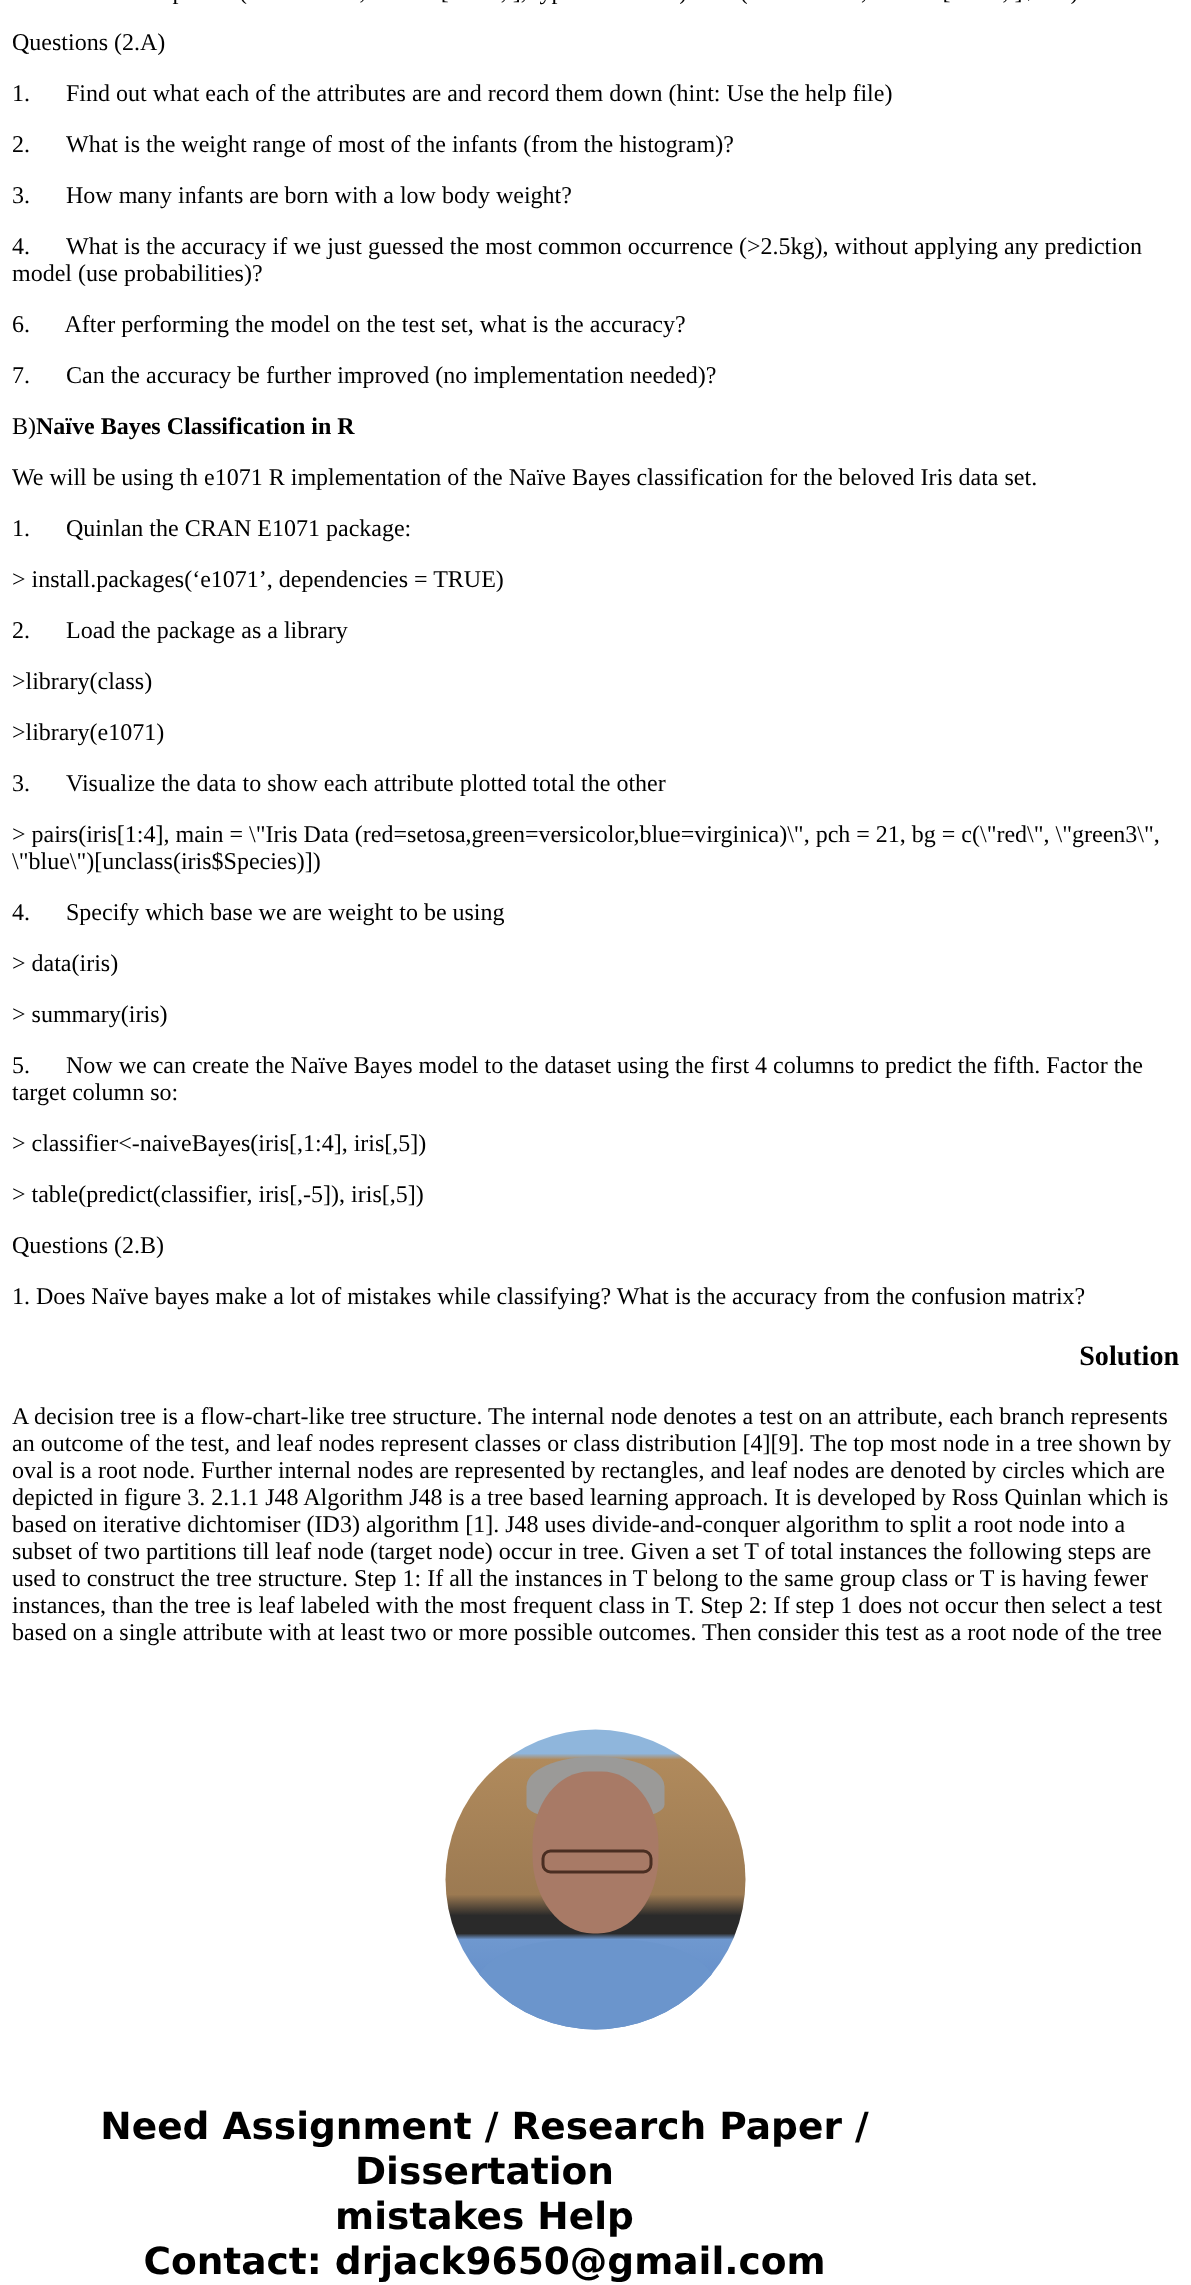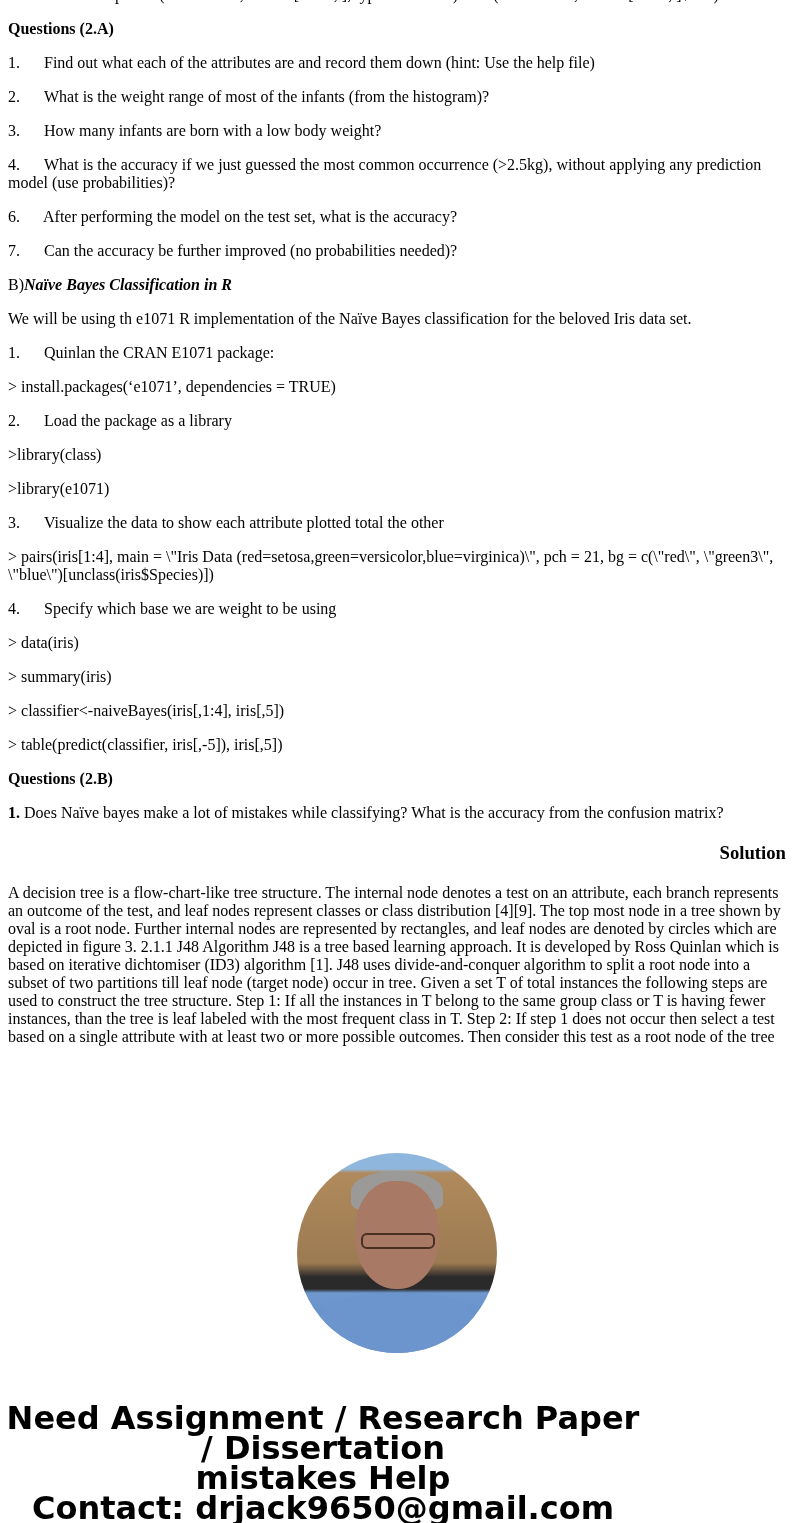"Questions (2.A)" .bold { font-weight: bold -> normal }
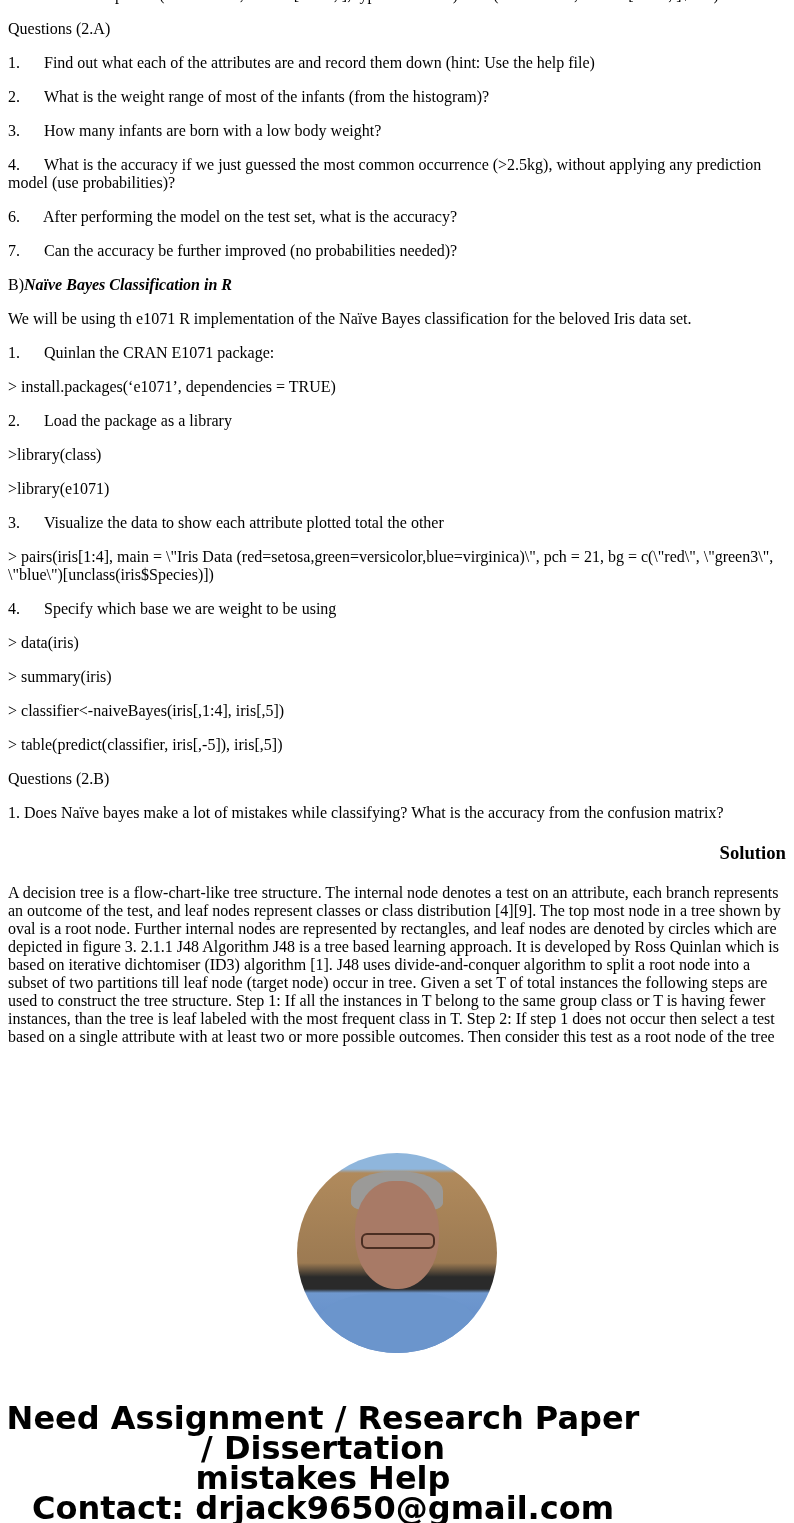"Can the accuracy be further" span { text: probabilities -> implementation }
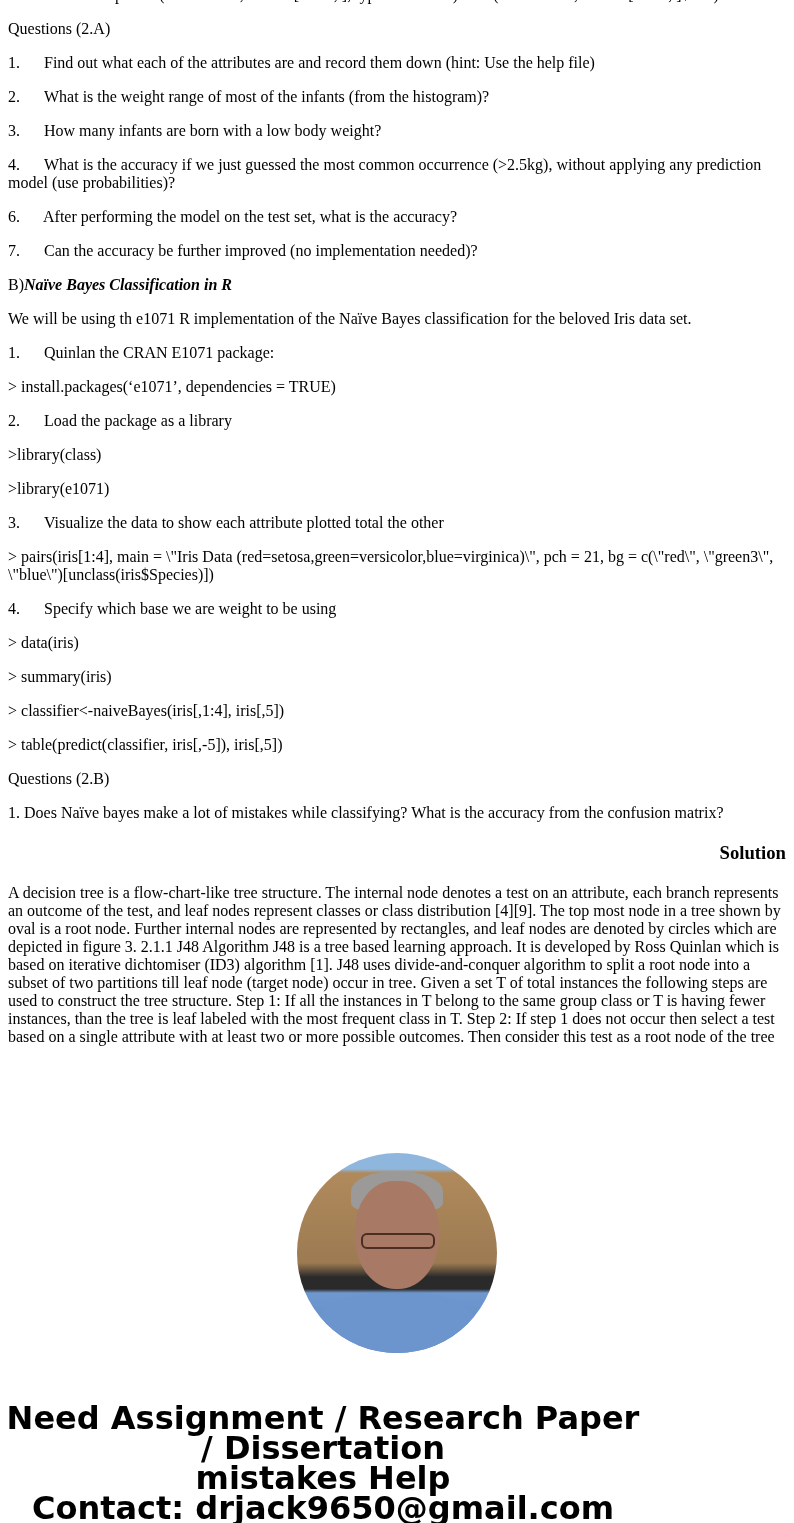"Naïve Bayes Classification in R" .bi { font-style: italic -> none }
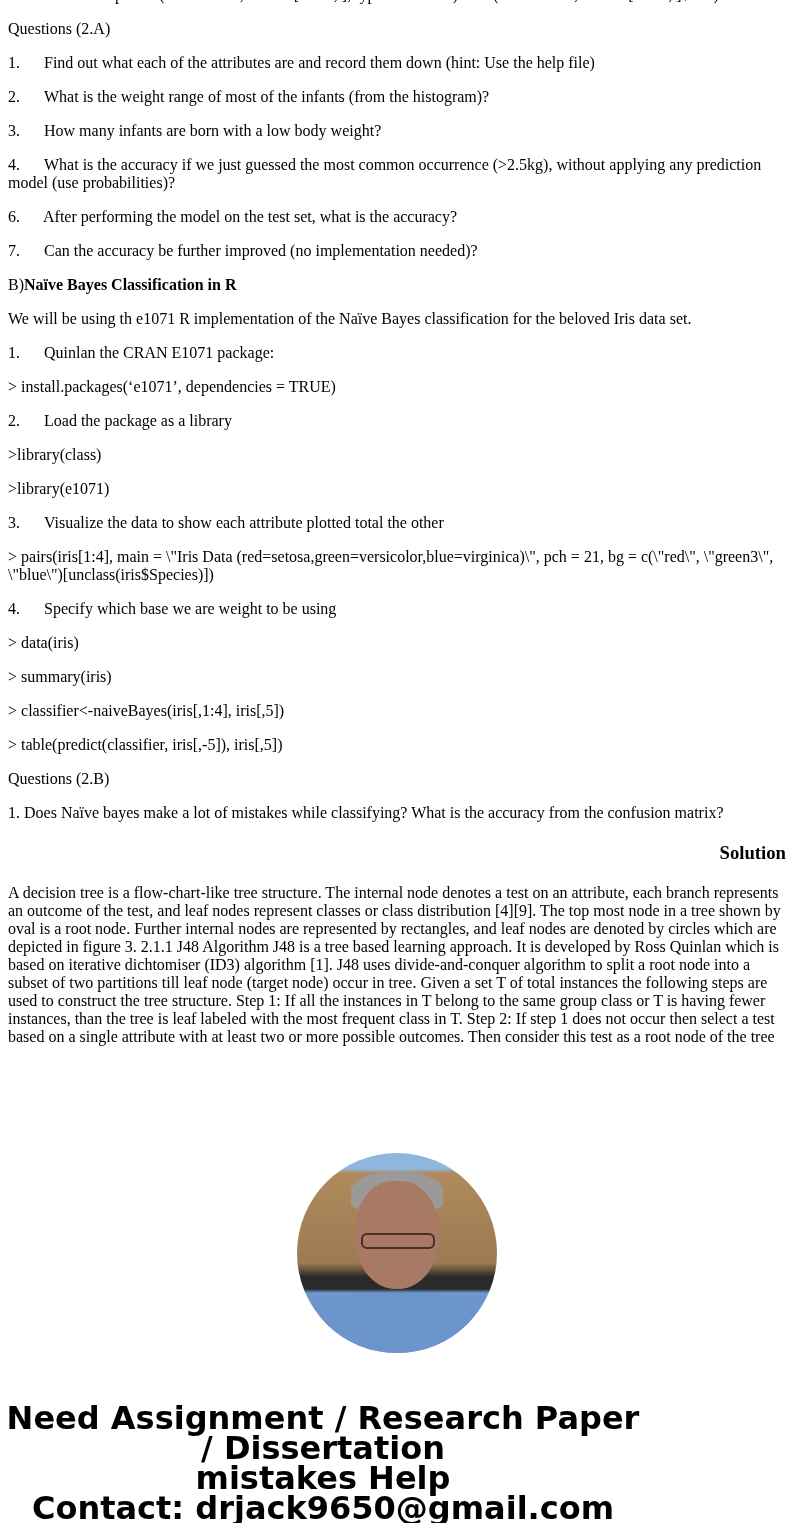"5. Now we can create" p { html: none -> <p><span>5.</span><span>Now we can create the Naïve Bayes model to the dataset using the first 4 columns to predict the fifth. Factor the target column so:</span></p> }
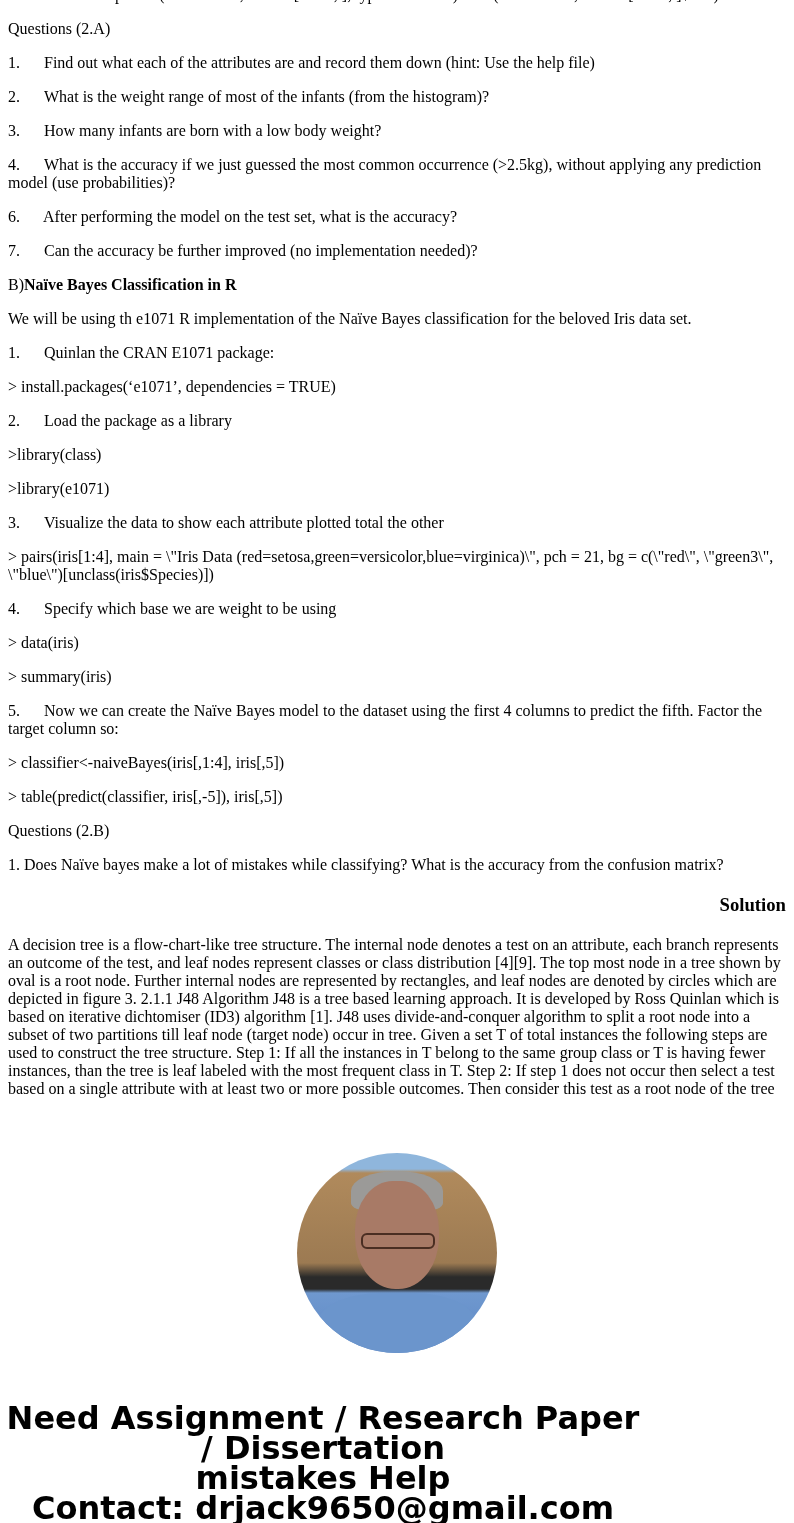"Need Assignment / Research Paper" .promo { font-size: 32px -> 25px }
